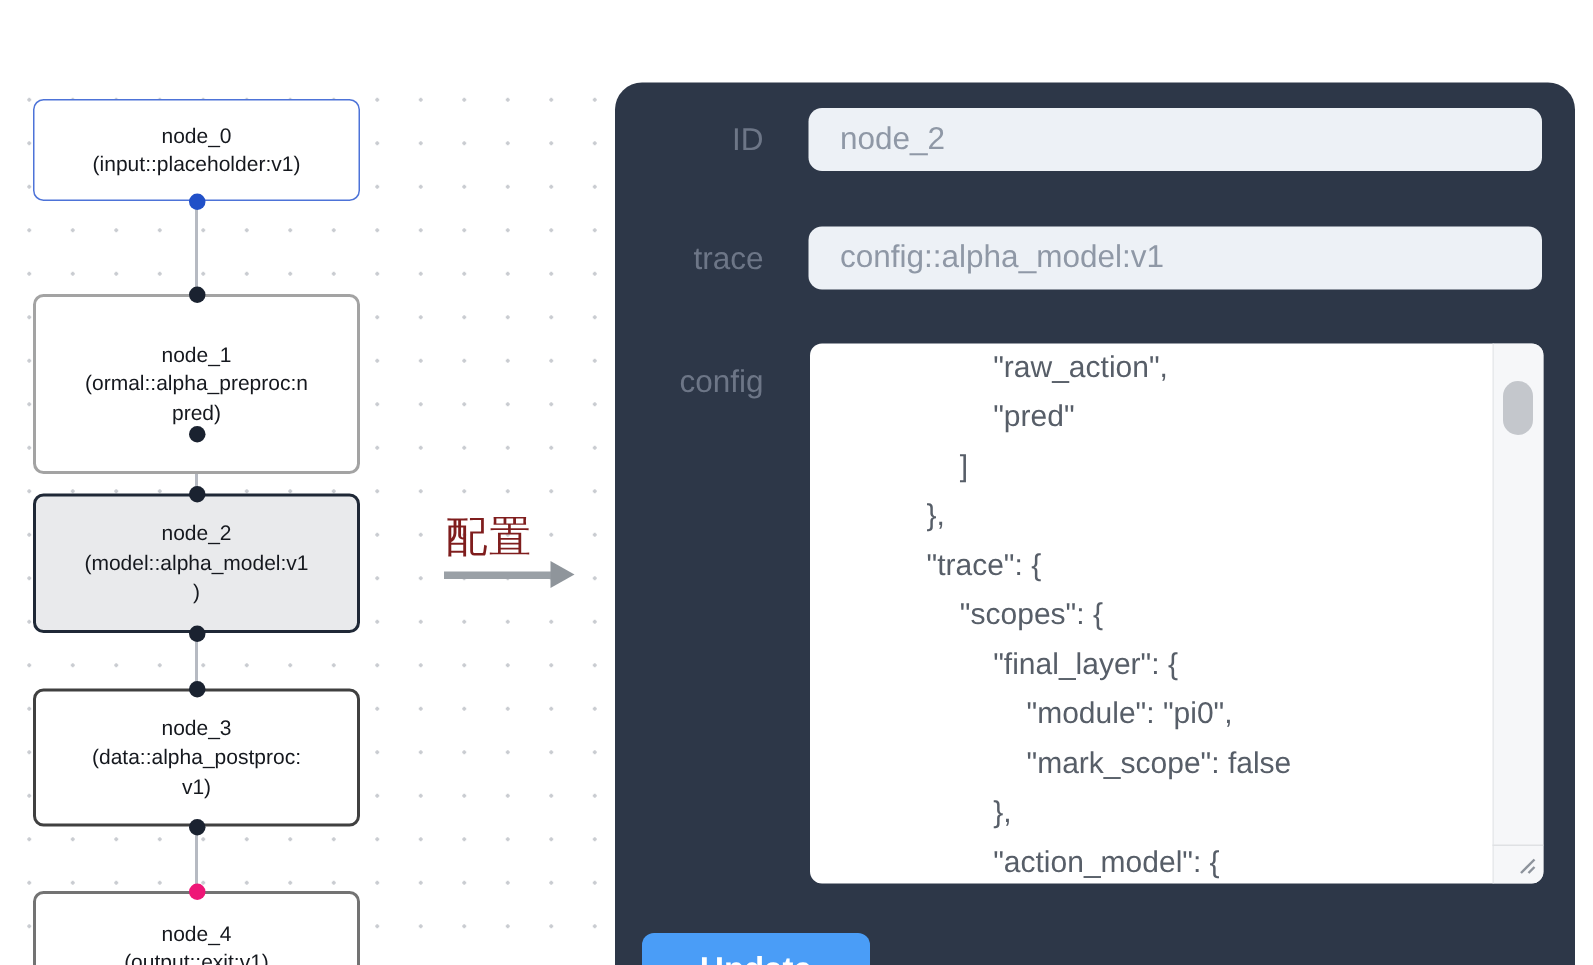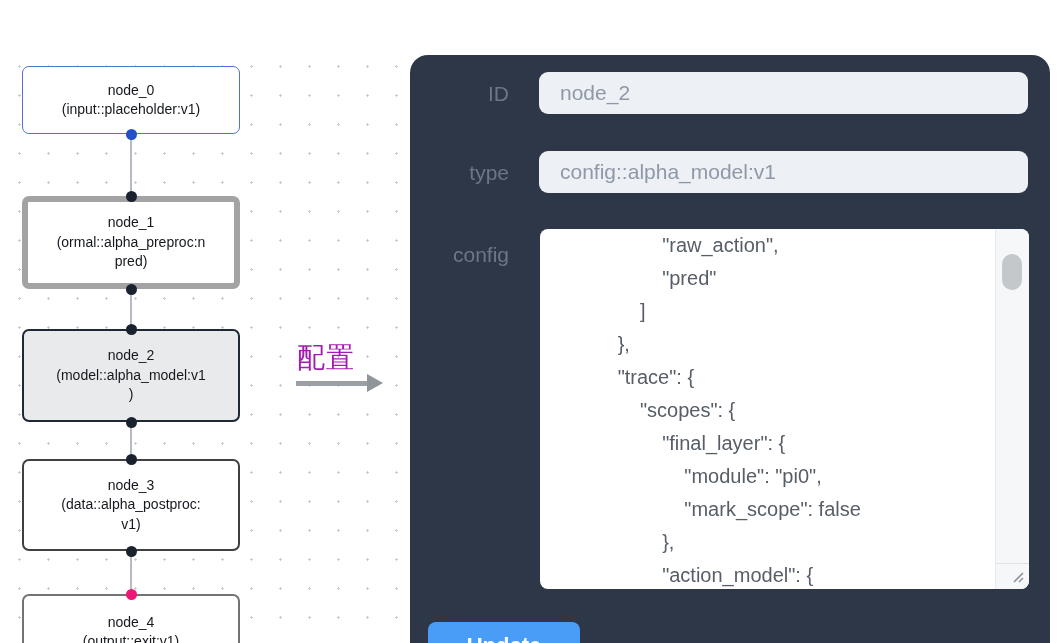"type" div.field-label { text: type -> trace }
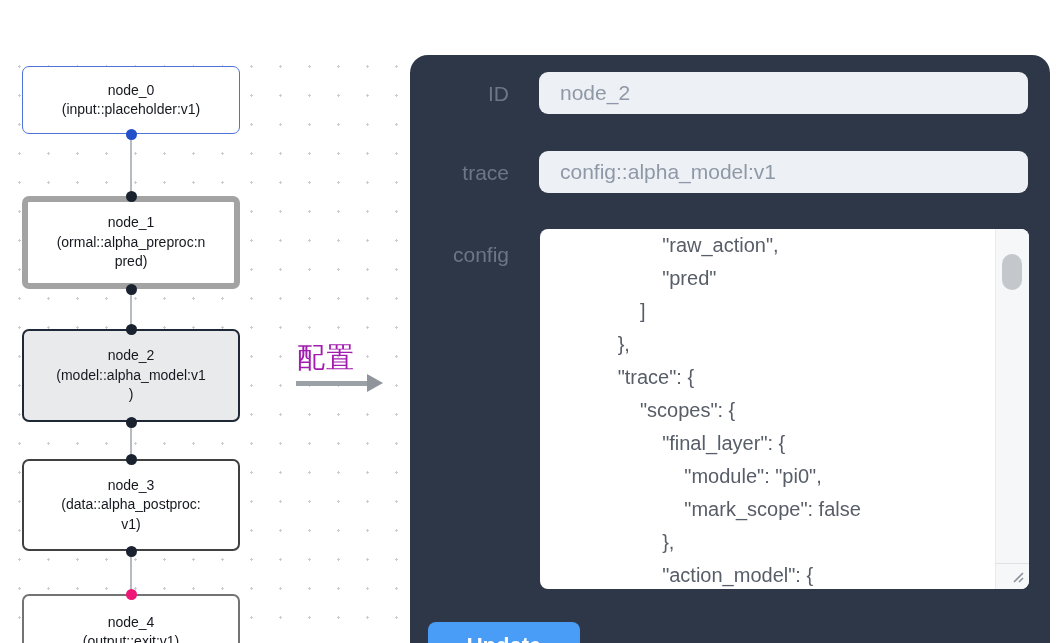"node_1" .n1 { border: 6px solid #a3a3a3 -> 2px solid #a3a3a3; height: 93px -> 120px }
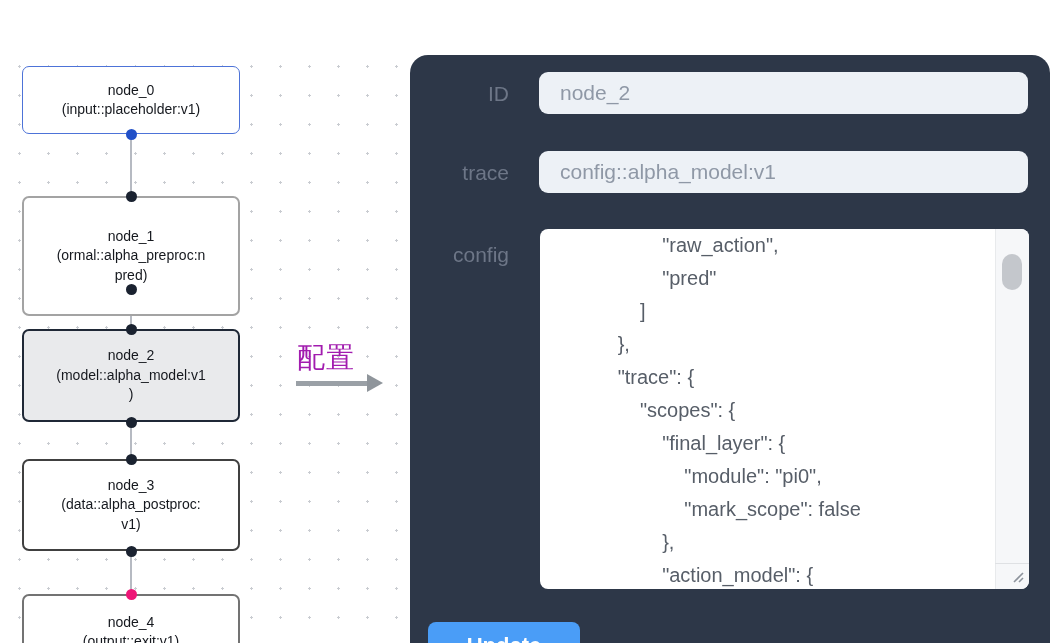"配置" .transfer-label { color: #a21caf -> #7f1d1d }
